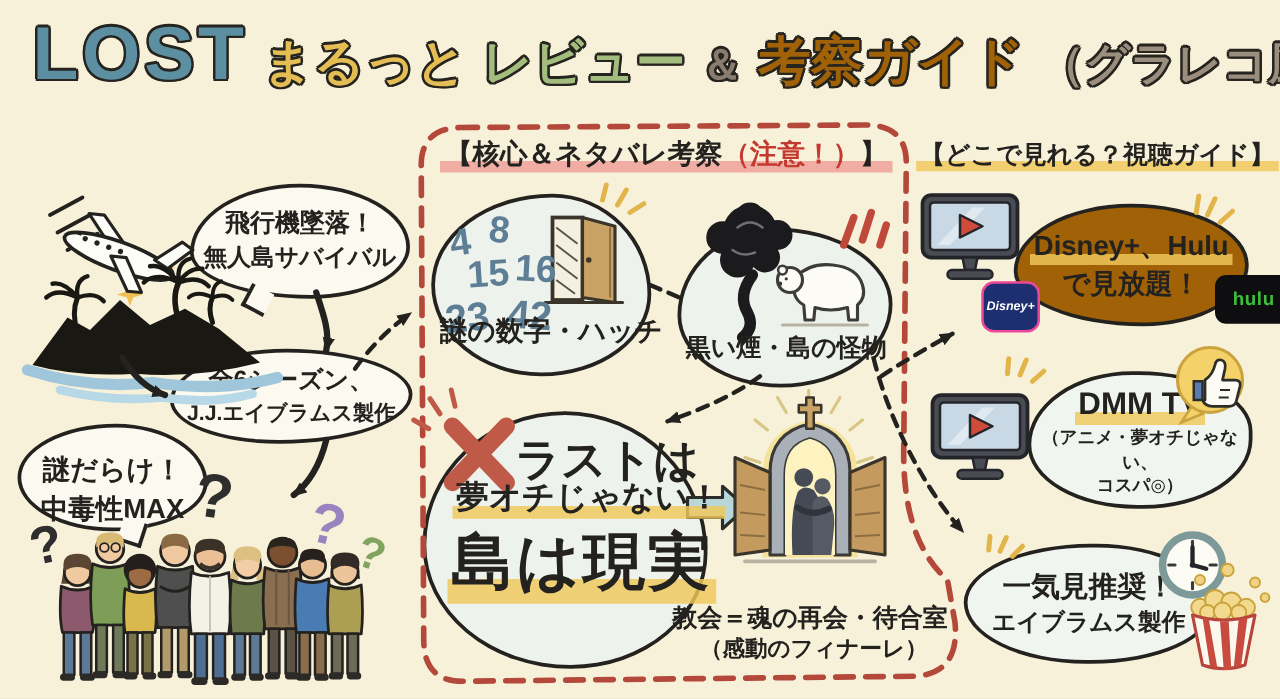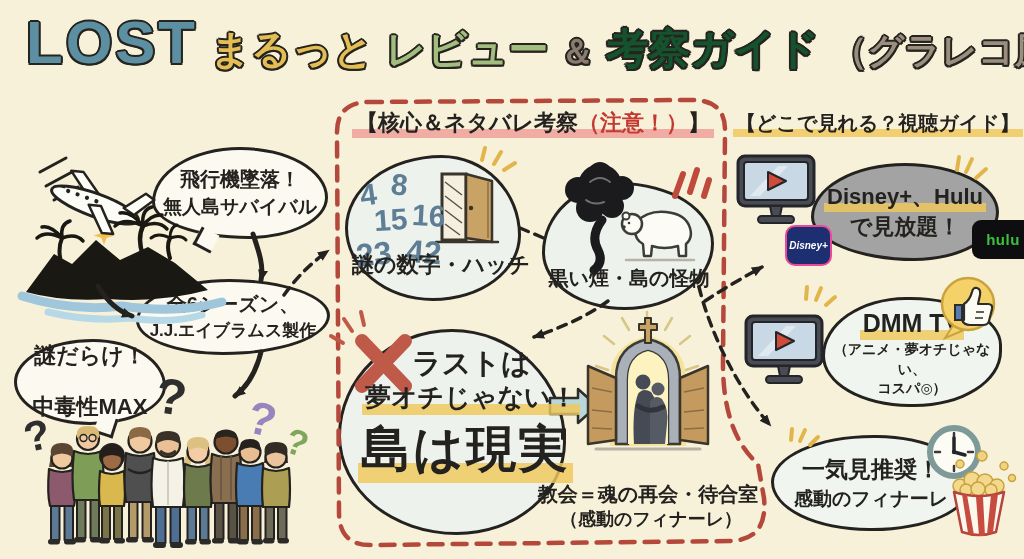"考察ガイド" .s4 { color: #14532d -> #a16207 }
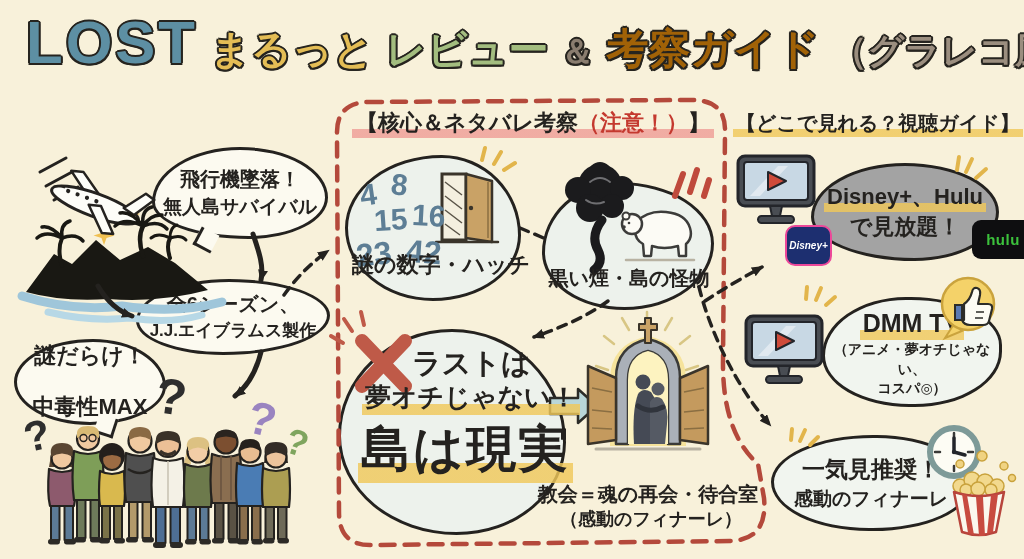"Disney+、Hulu" div.bubble { background: #a3a3a3 -> #a16207 }
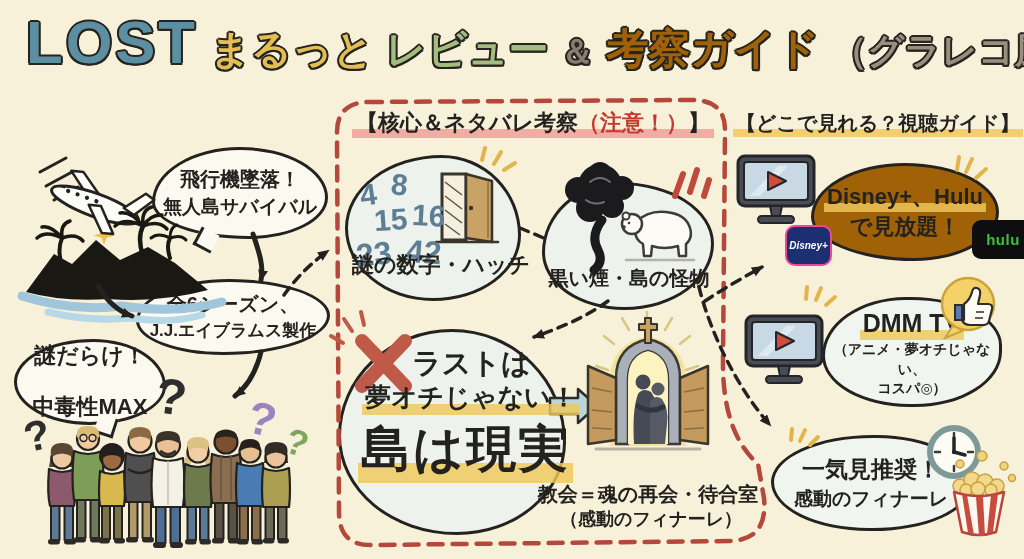"ラストは" div.txt { font-size: 29px -> 36px }
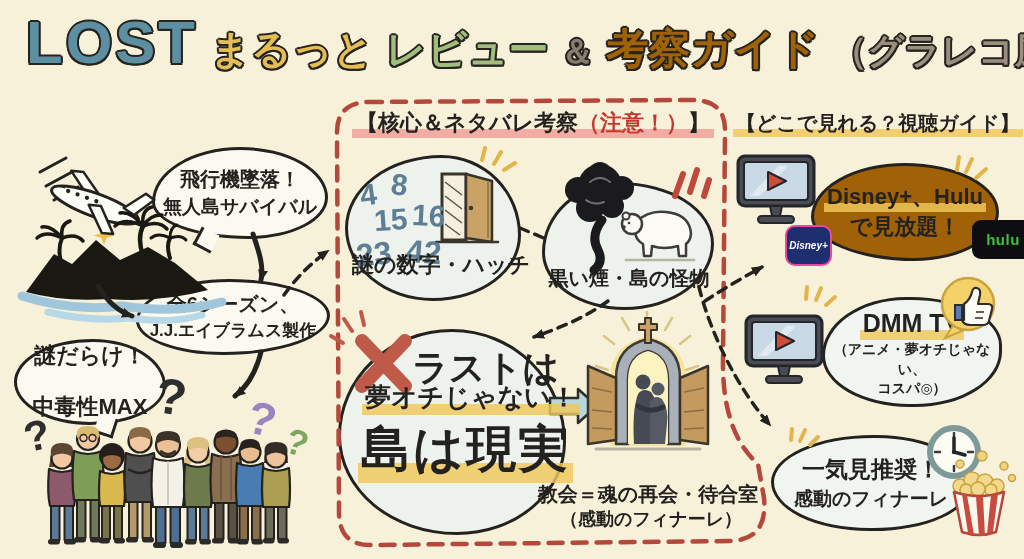"中毒性MAX" div { margin-top: 20px -> none }
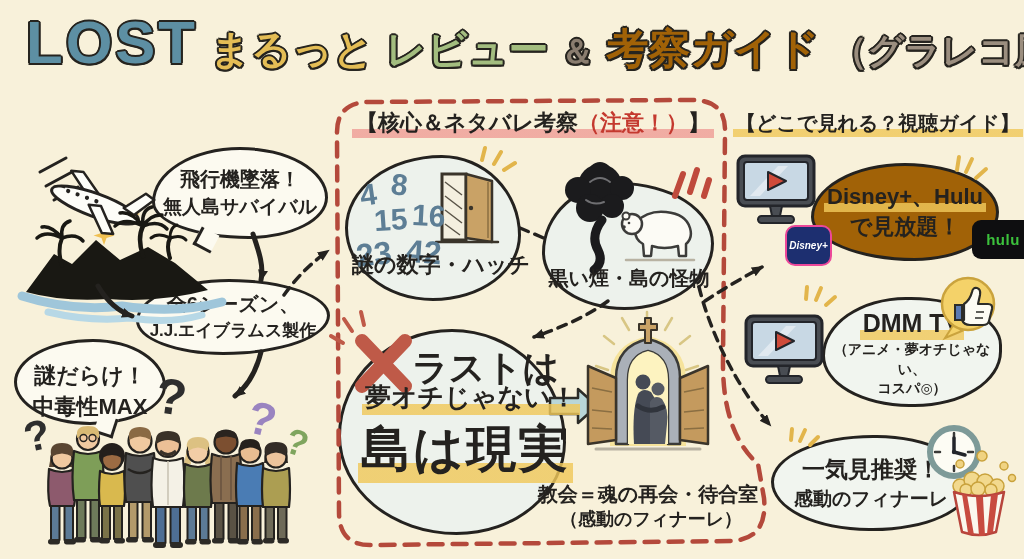"感動のフィナーレ" div { text: 感動のフィナーレ -> エイブラムス製作 }
